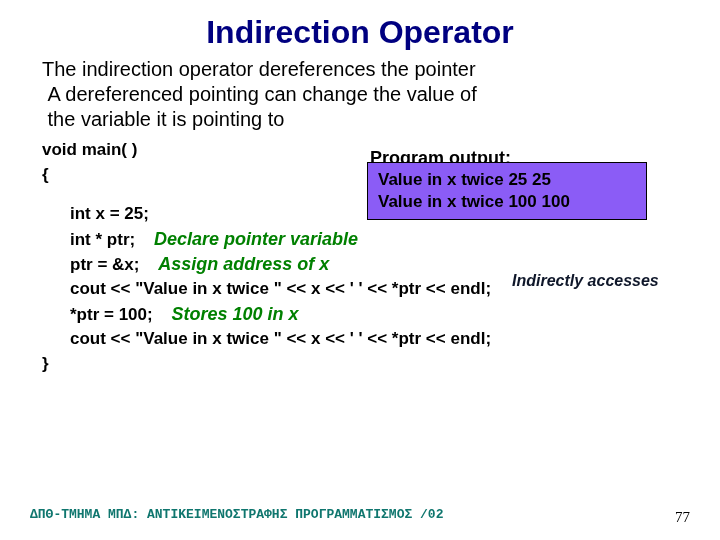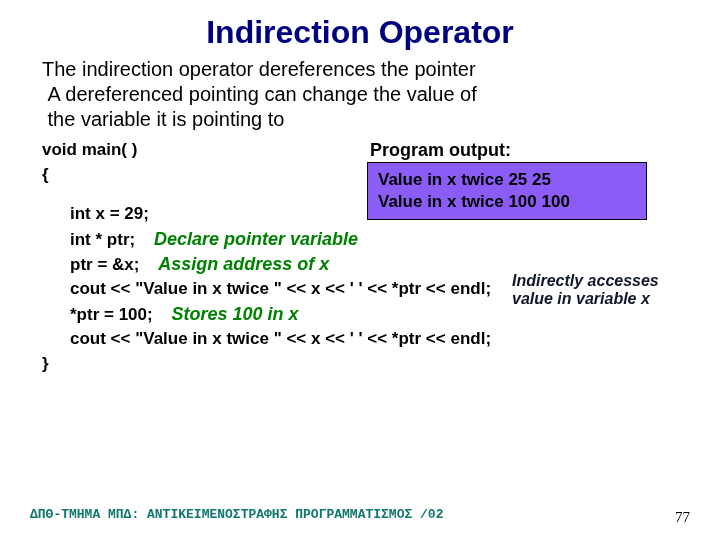"Program output:" .output-label { top: 0 -> 8px }
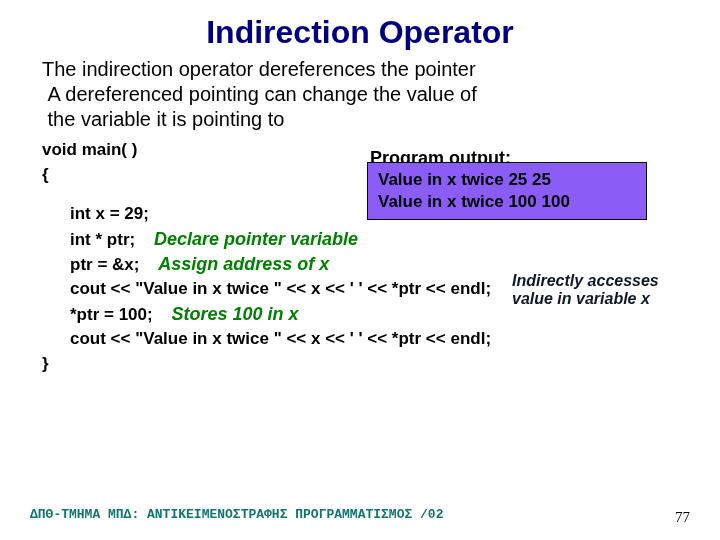"int x = 29;" div.row { text: 29 -> 25 }
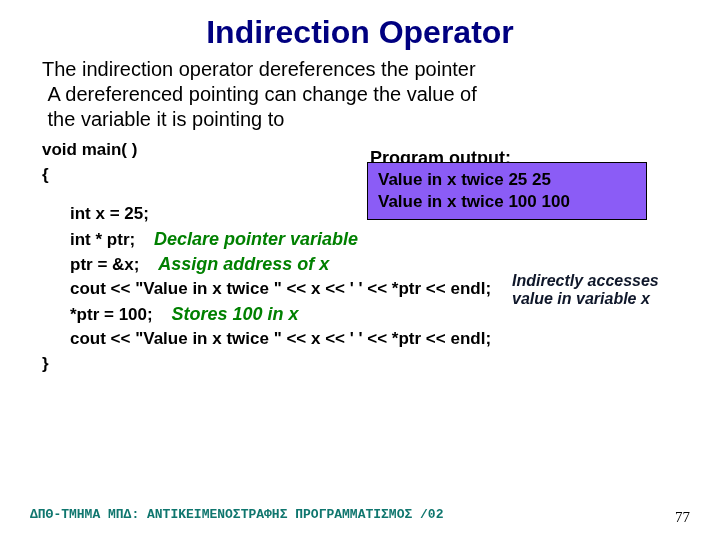"value in variable x" span { html: <span>value in variable x</span> -> none }
